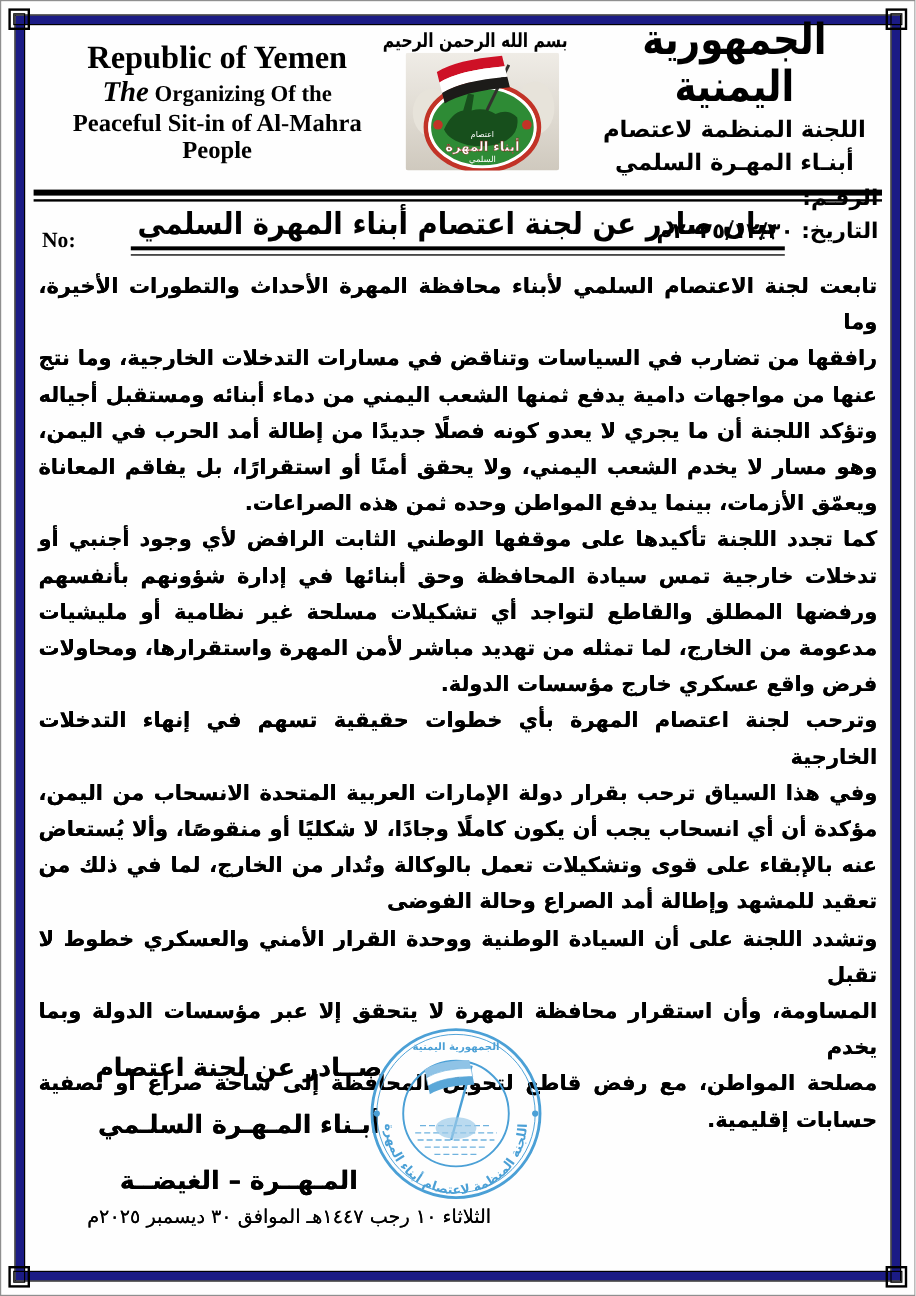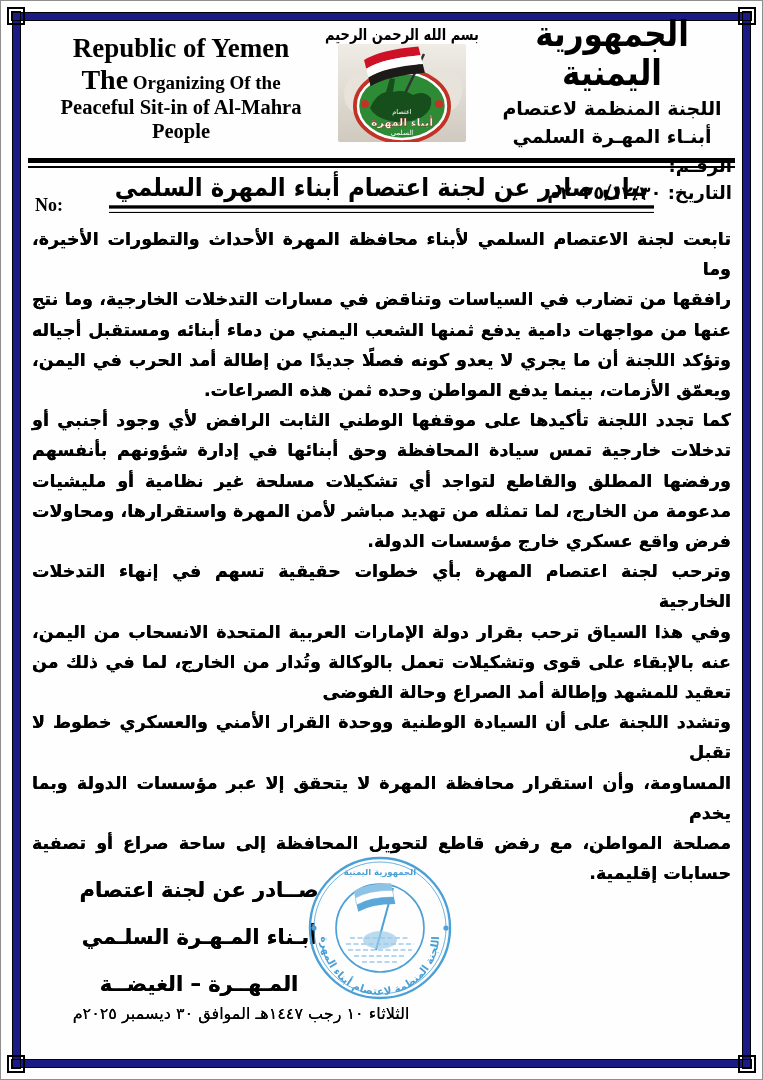"بسم الله الرحمن الرحيم" .h-center { text-align: center -> left }
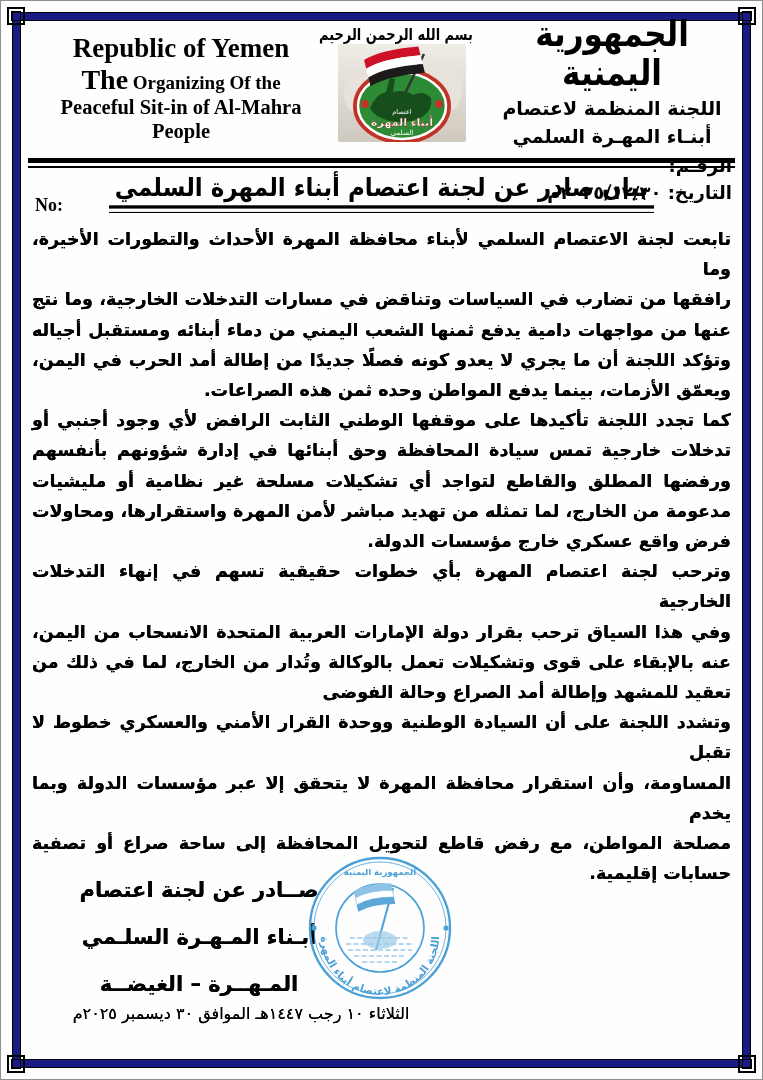"The" .h-left .l2 .big { font-size: 28px -> 24px; font-style: none -> italic }
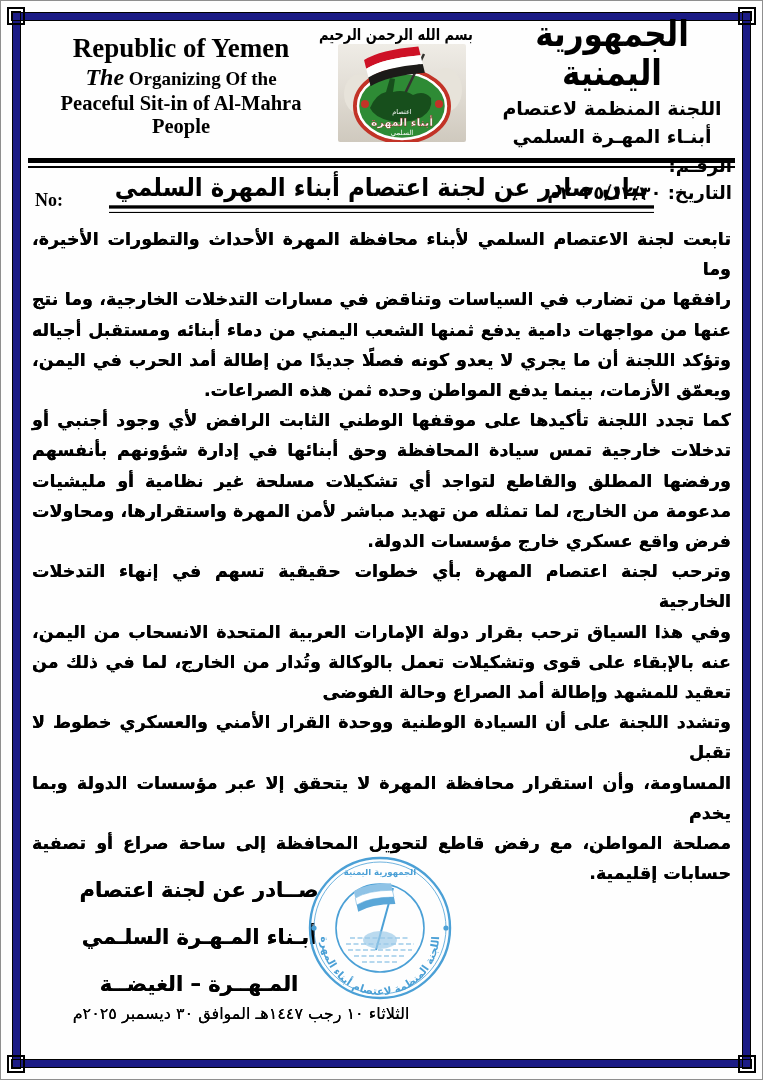"وهو مسار لا يخدم الشعب" div.bline { html: none -> <div>وهو مسار لا يخدم الشعب اليمني، ولا يحقق أمنًا أو استقرارًا، بل يفاقم المعاناة</div> }
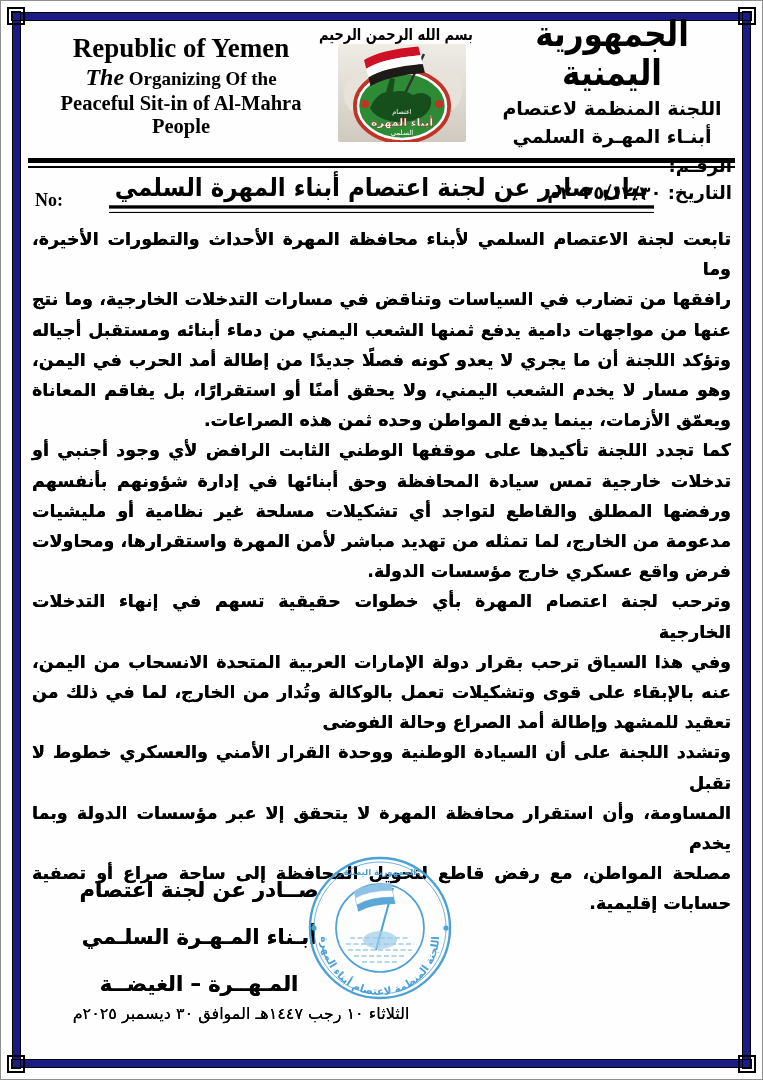"مؤكدة أن أي انسحاب يجب" div.bline { html: none -> <div>مؤكدة أن أي انسحاب يجب أن يكون كاملًا وجادًا، لا شكليًا أو منقوصًا، وألا يُستعاض</div> }
